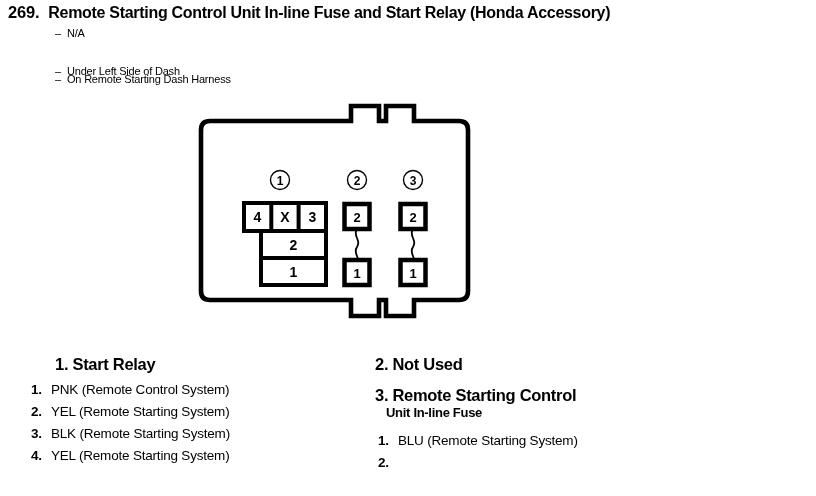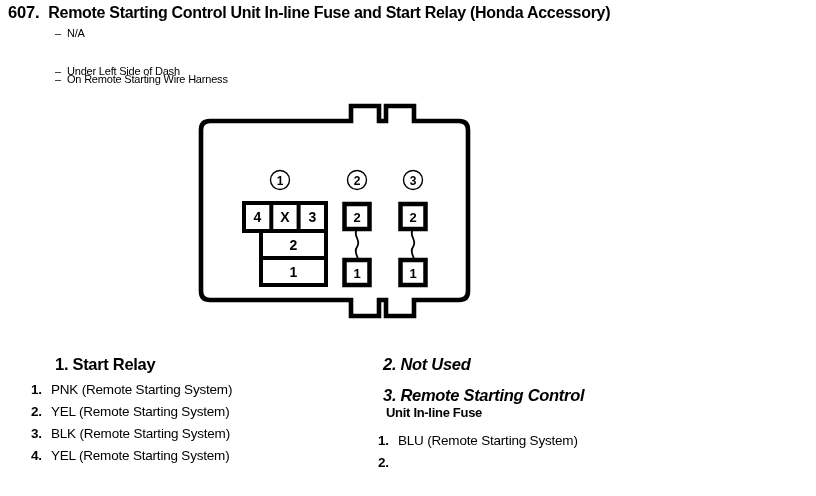"607." span.title-num { text: 607 -> 269 }
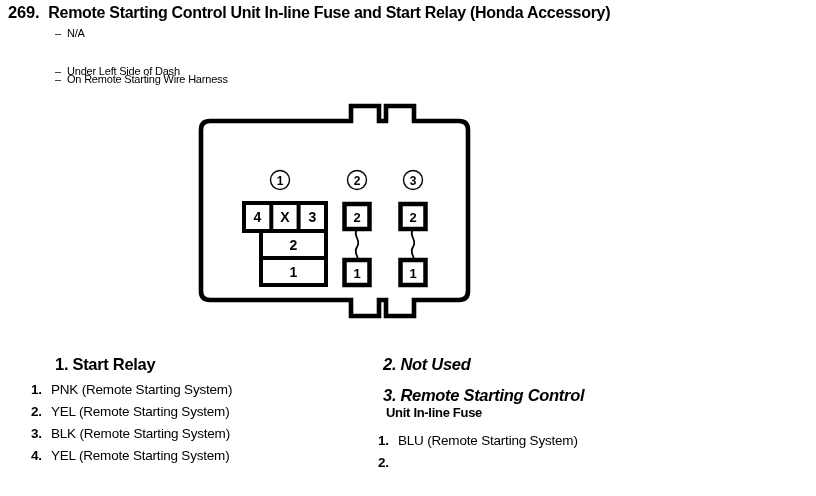"On Remote Starting Wire Harness" span { text: Wire -> Dash }
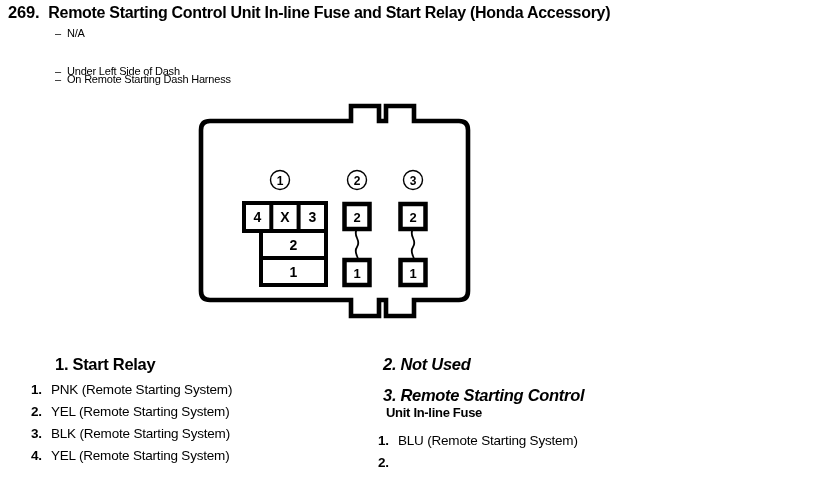"2. Not Used" .legend-head.lh-right { font-style: italic -> none; margin-left: 13px -> 5px }
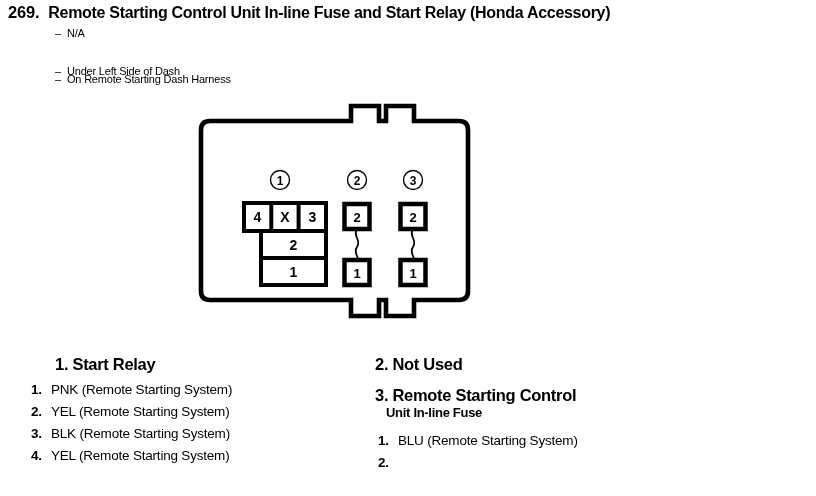"PNK (Remote Starting System)" span.li-text { text: Starting -> Control }
